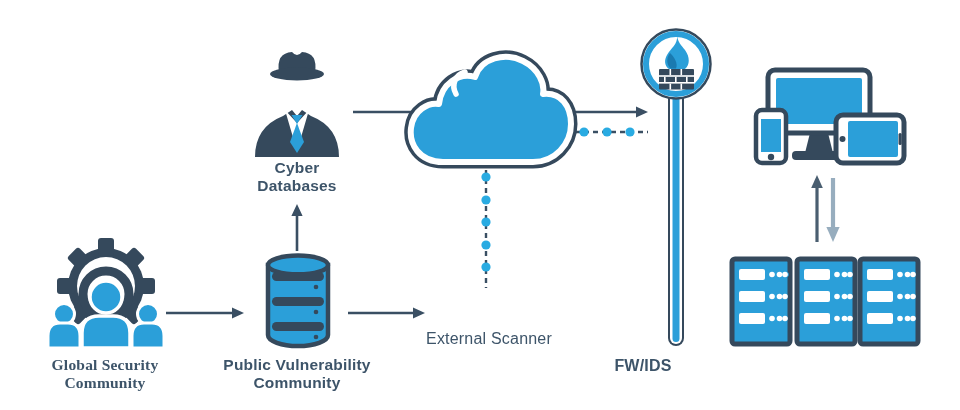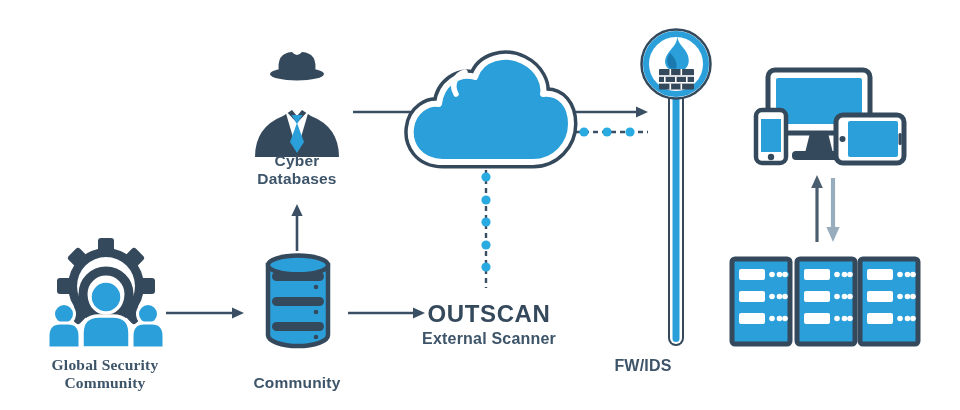"Cyber" #lbl-criminal { top: 152px -> 159px }
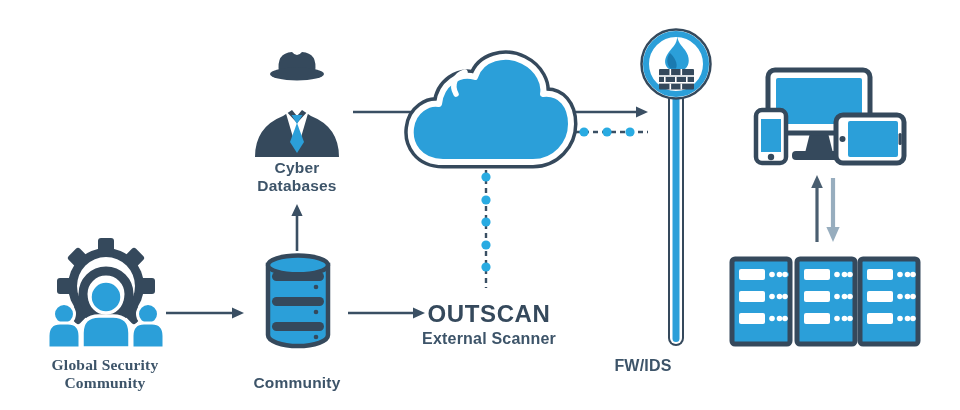"OUTSCAN" div.label-big { html: <div>OUTSCAN</div> -> none }
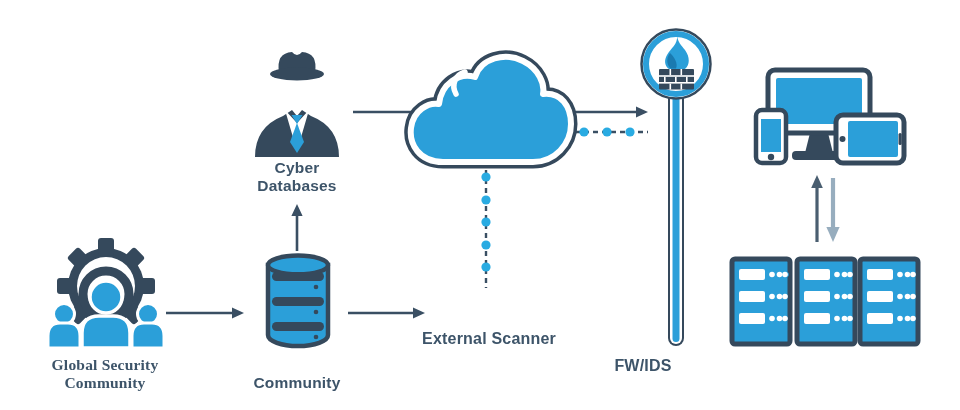"External Scanner" .label-sub { font-weight: bold -> normal }
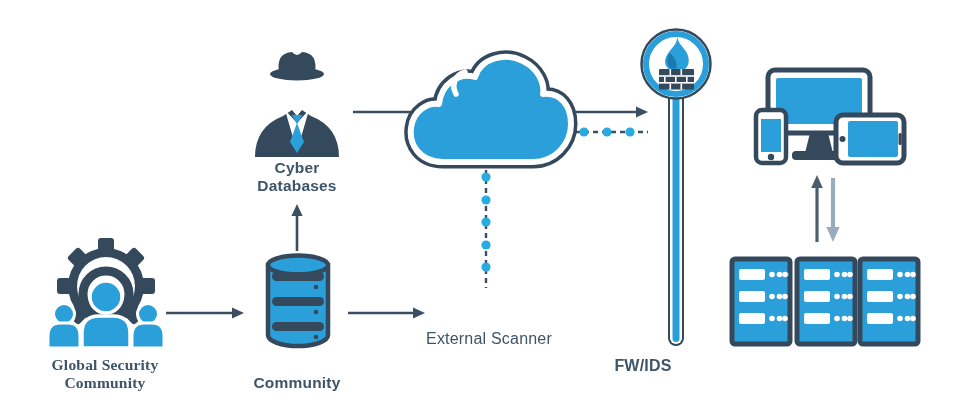"Public Vulnerability" span { html: none -> <span>Public Vulnerability</span> }
